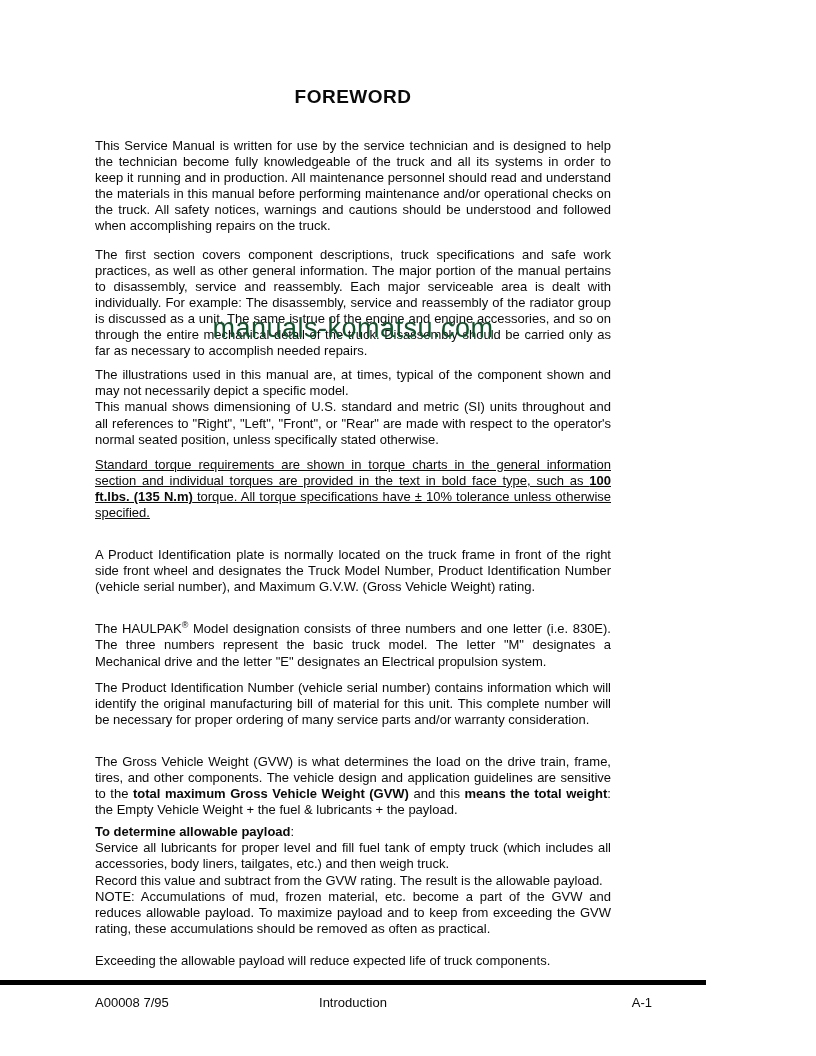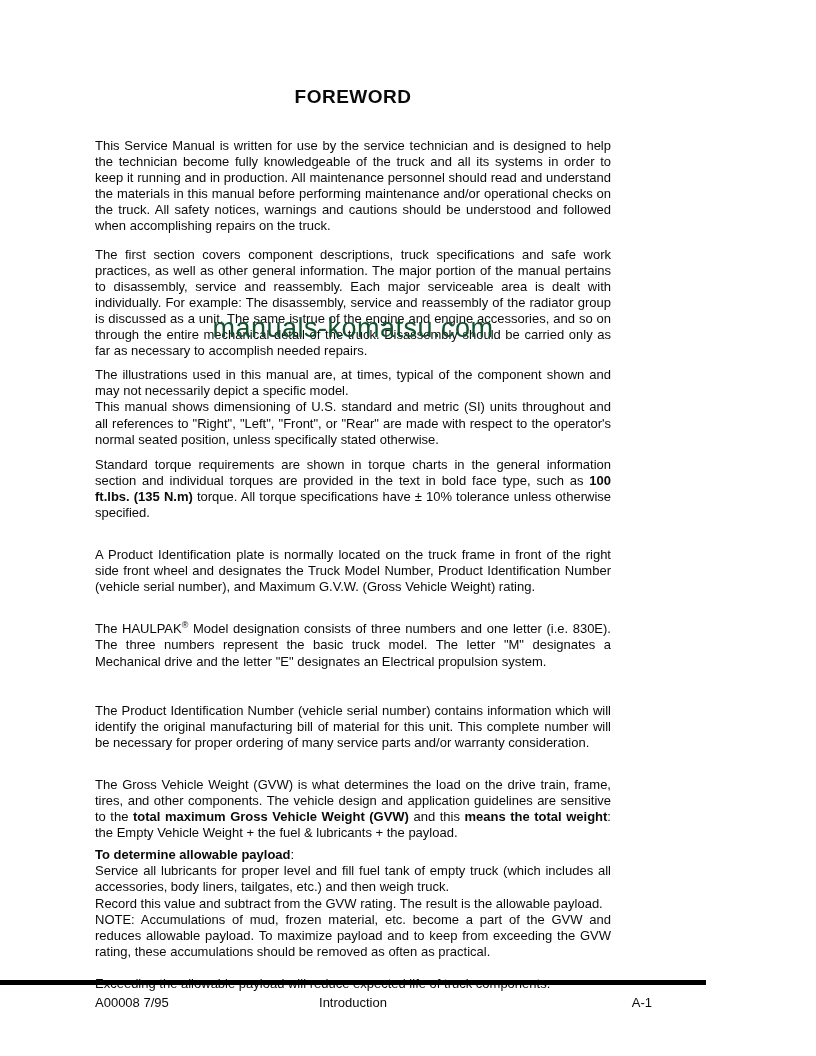"Standard torque requirements are shown" .mt9 { text-decoration: none -> underline }
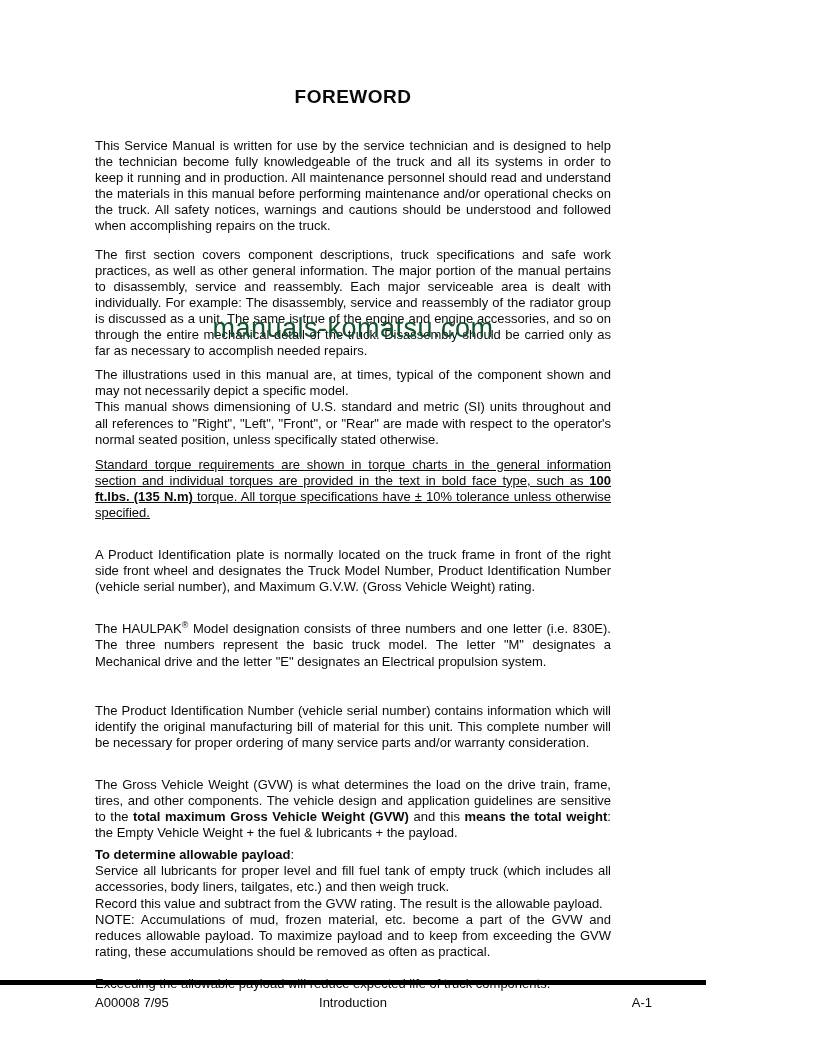"The Product Identification Number" .mt25 { margin-top: 33px -> 10px }
